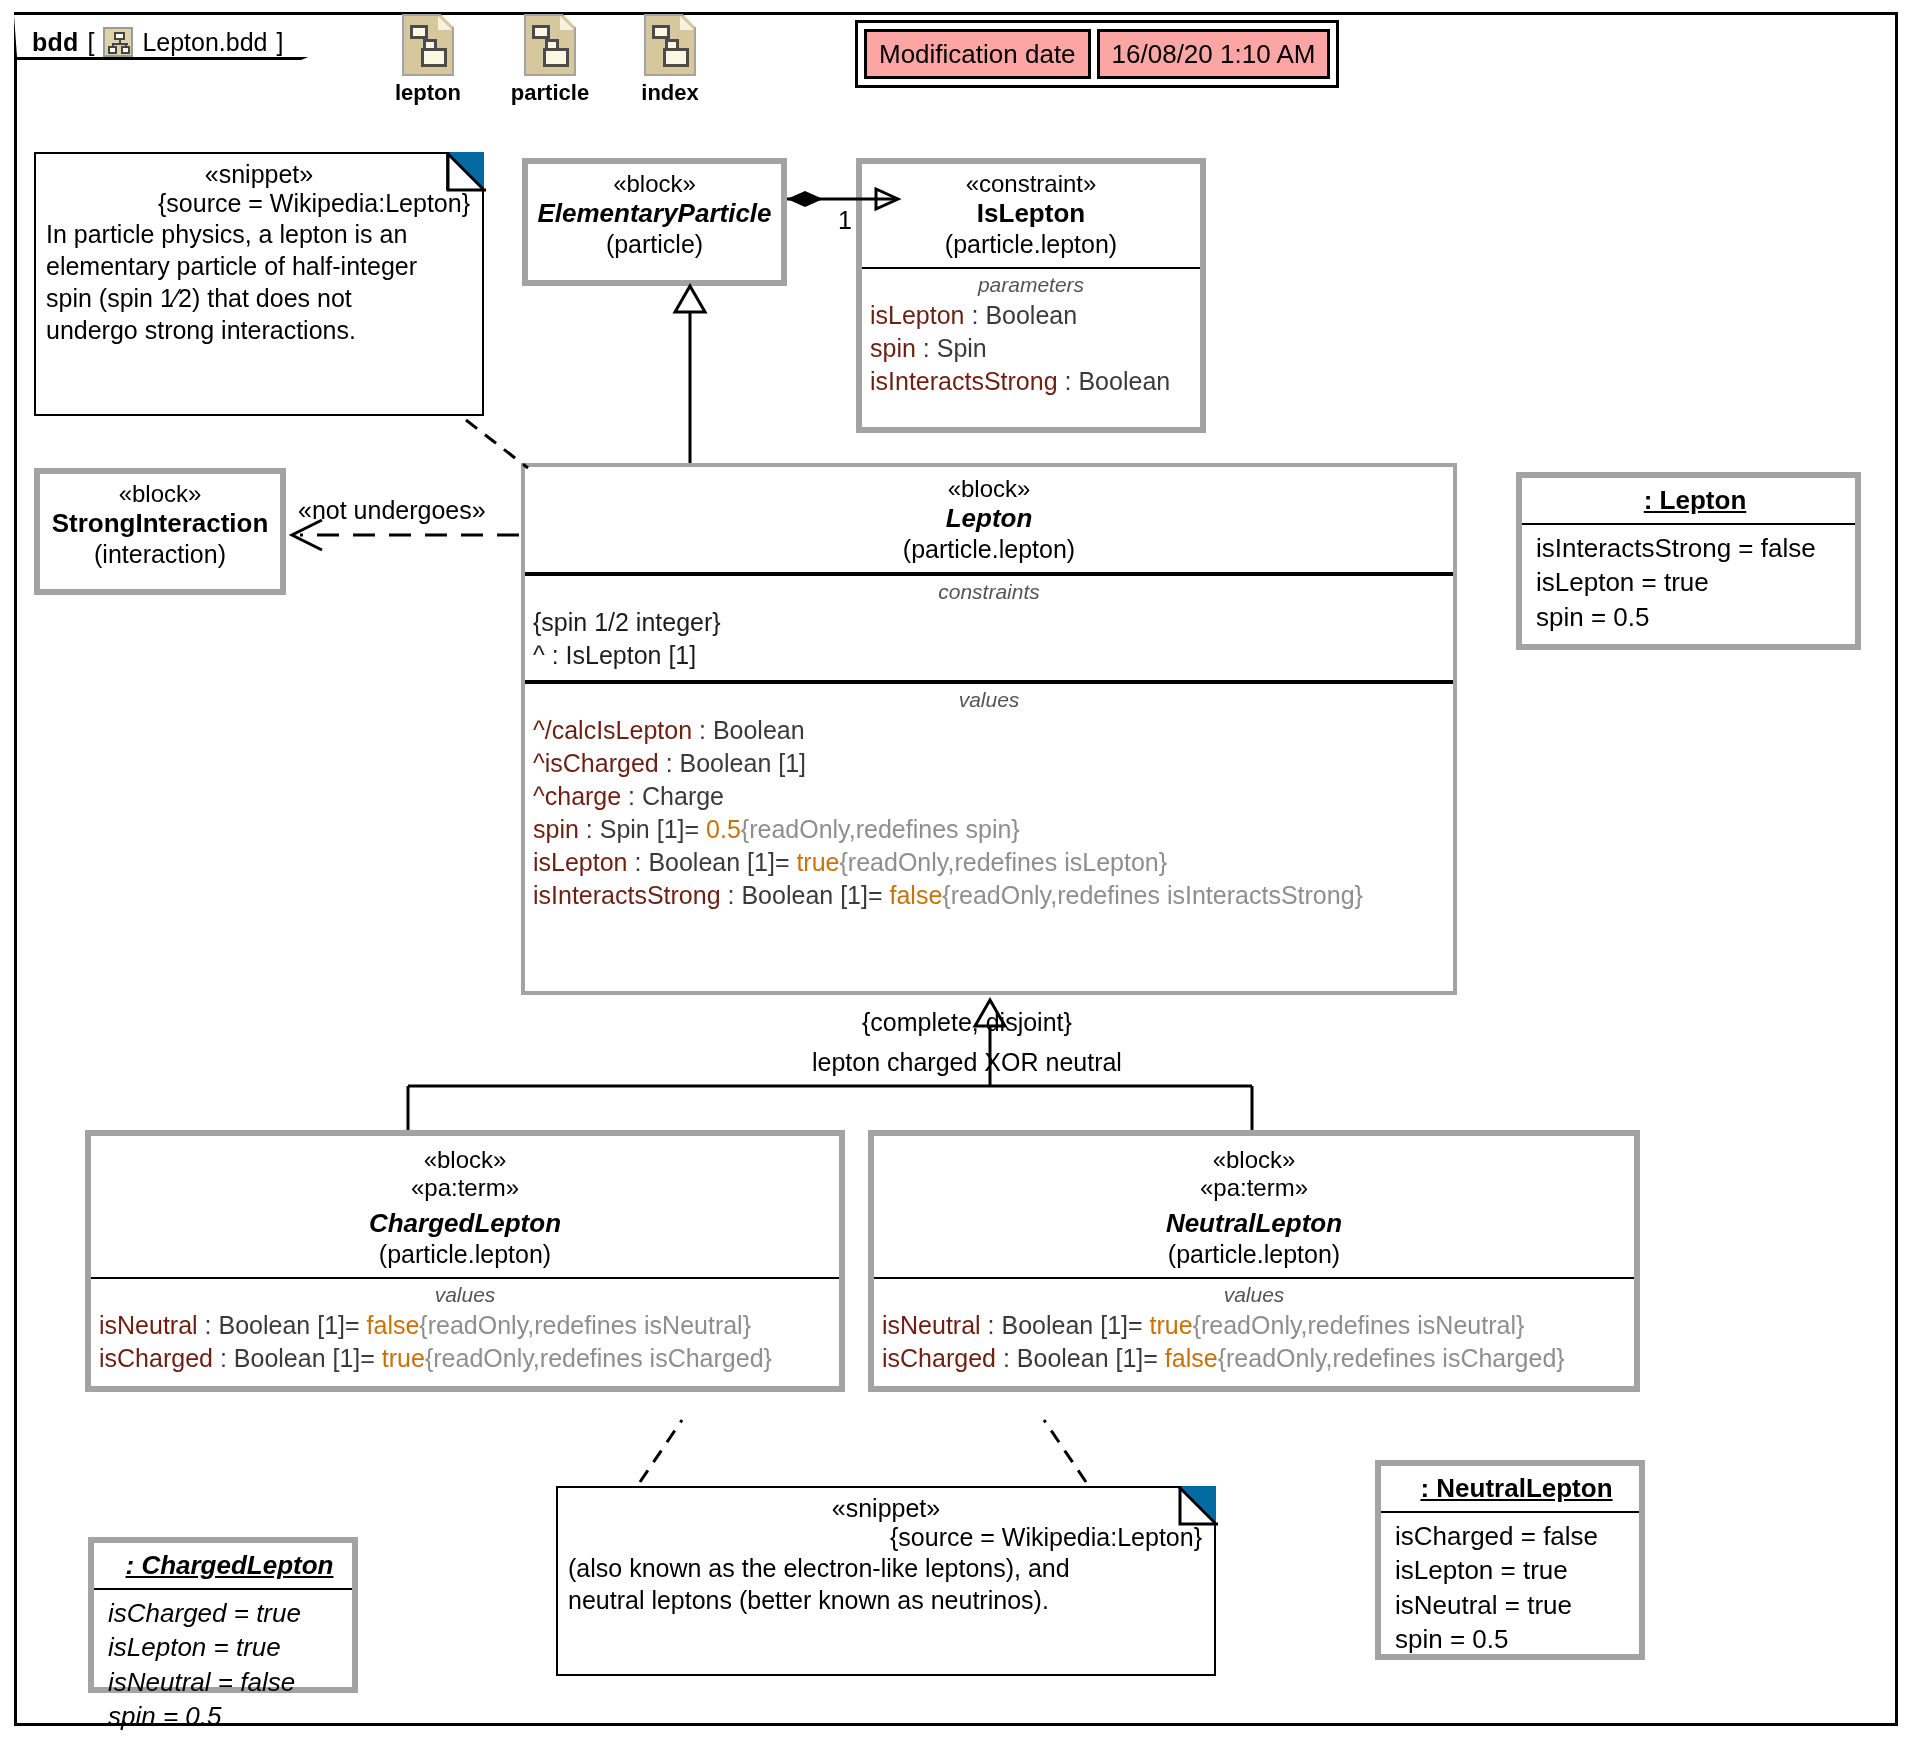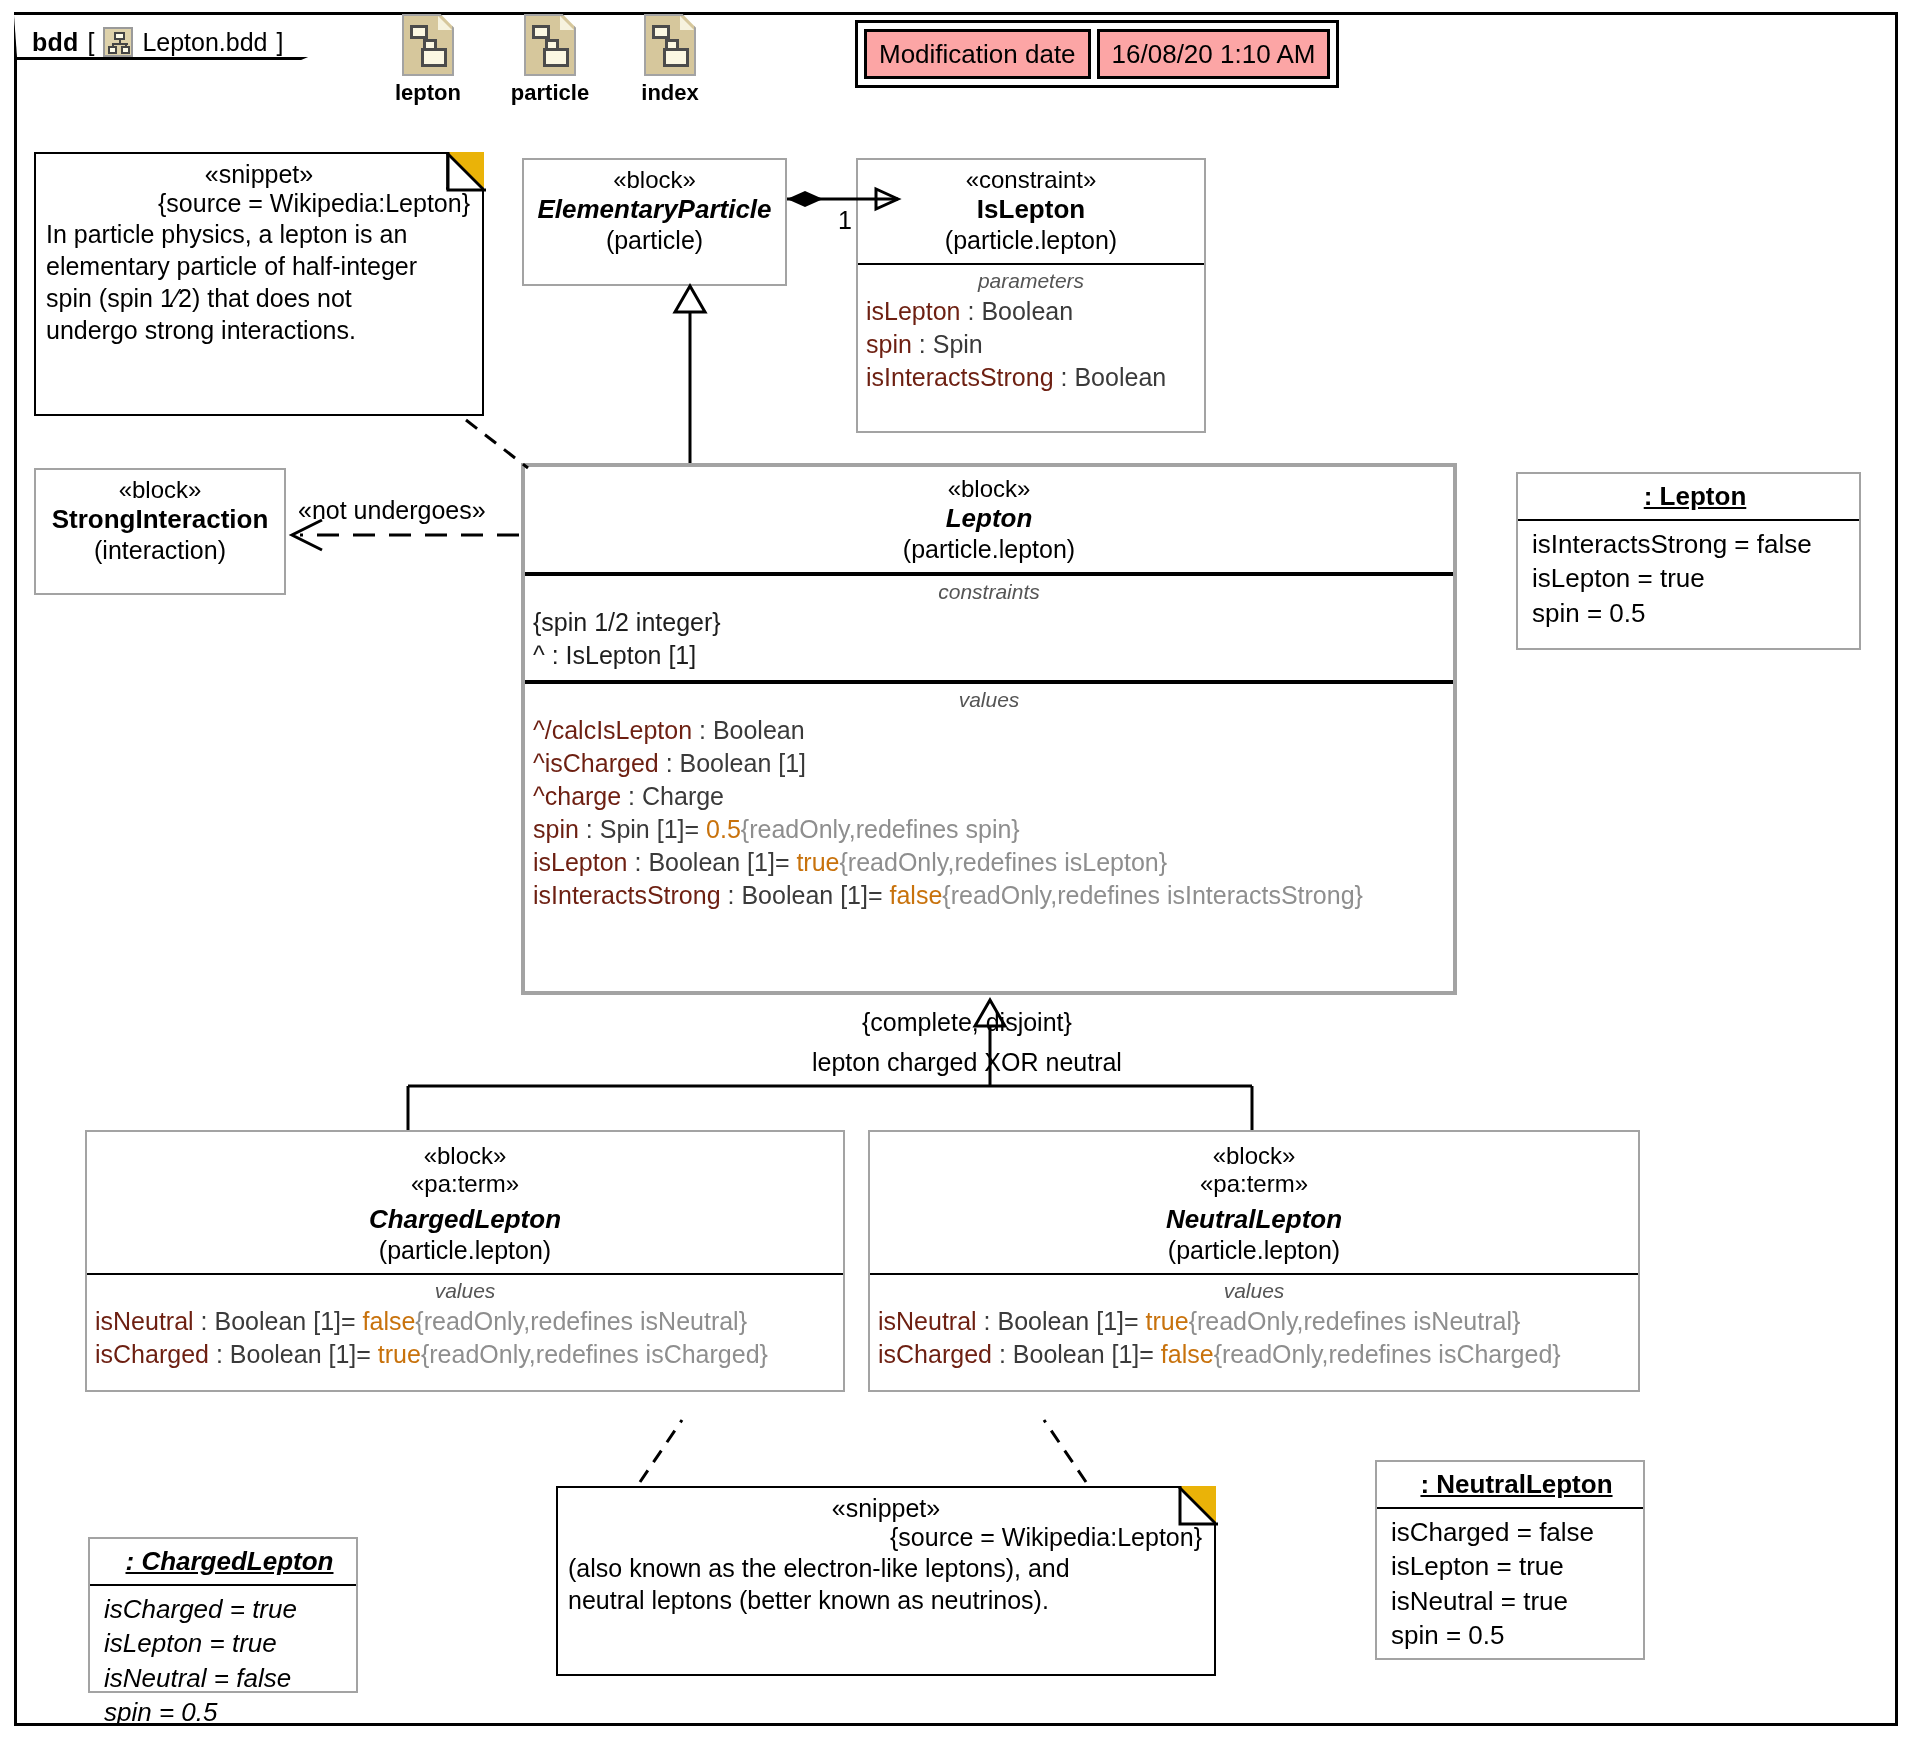"«snippet»" .note { background: #eab308 -> #0369a1 }
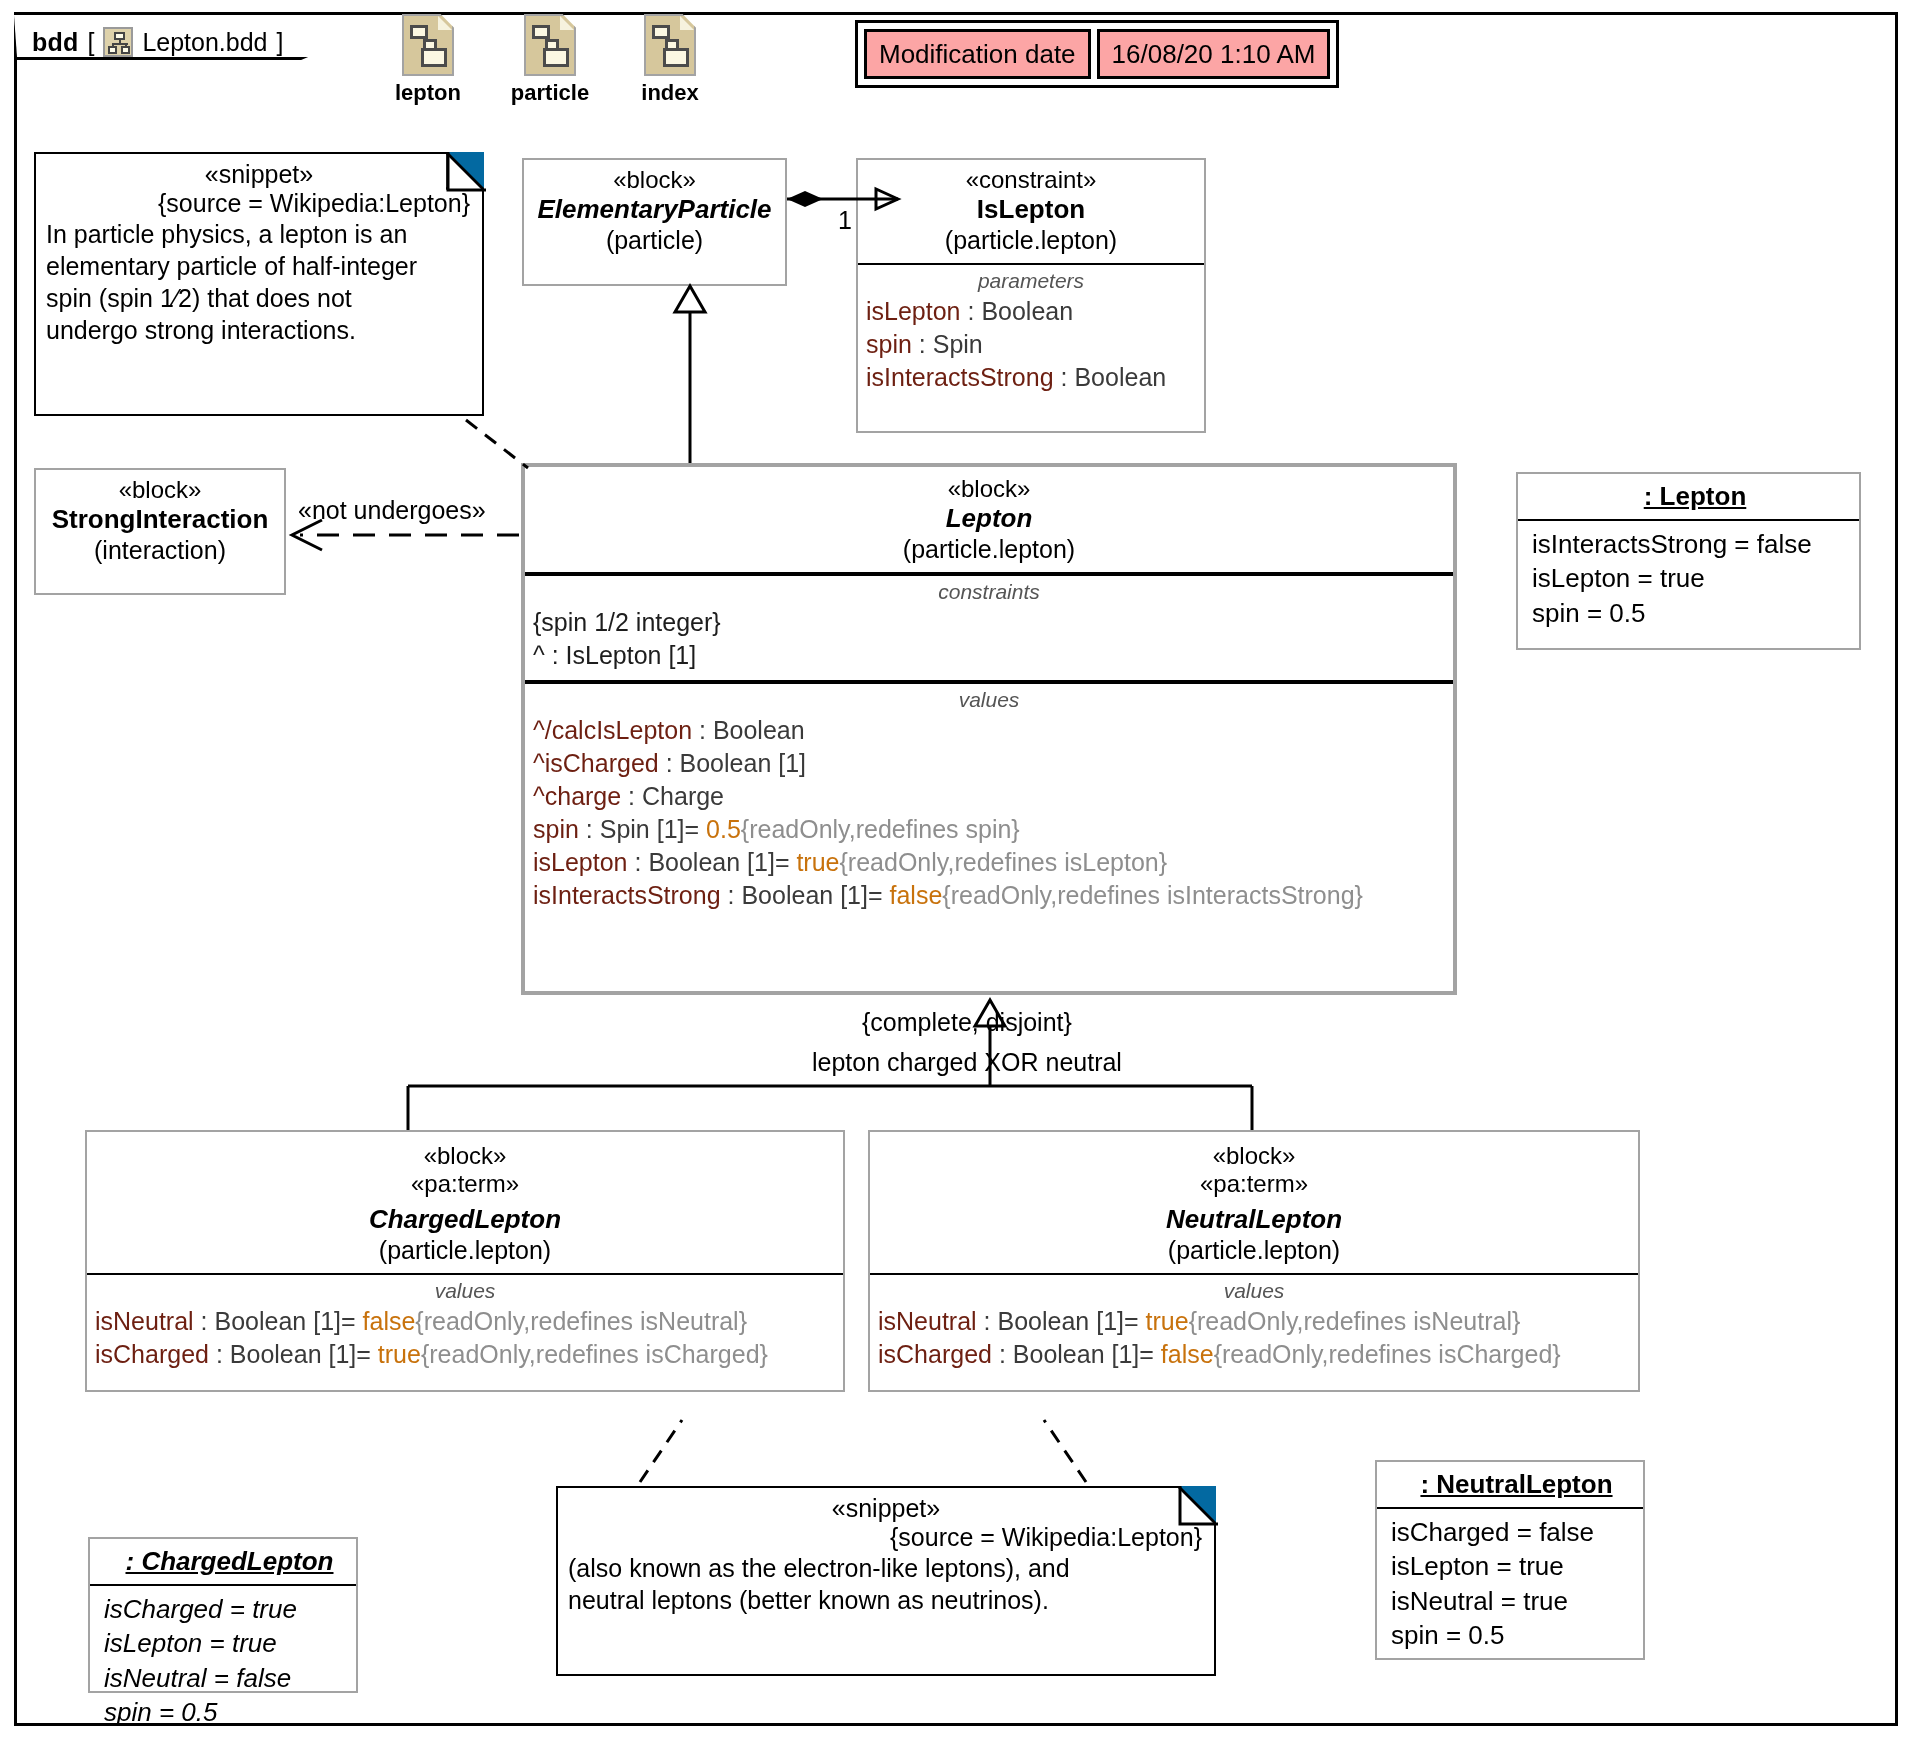"«block»" .box { border: 2px solid #a3a3a3 -> 6px solid #a3a3a3 }
